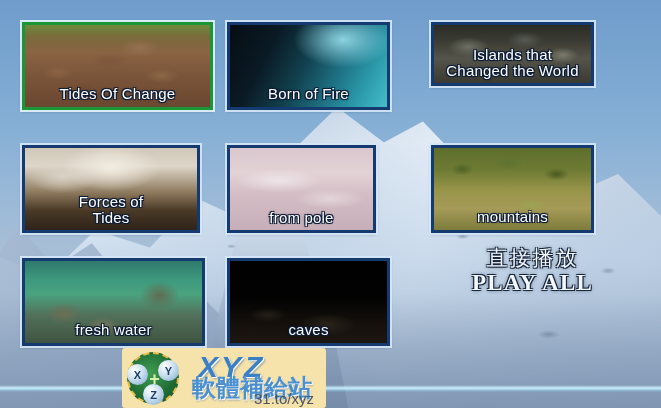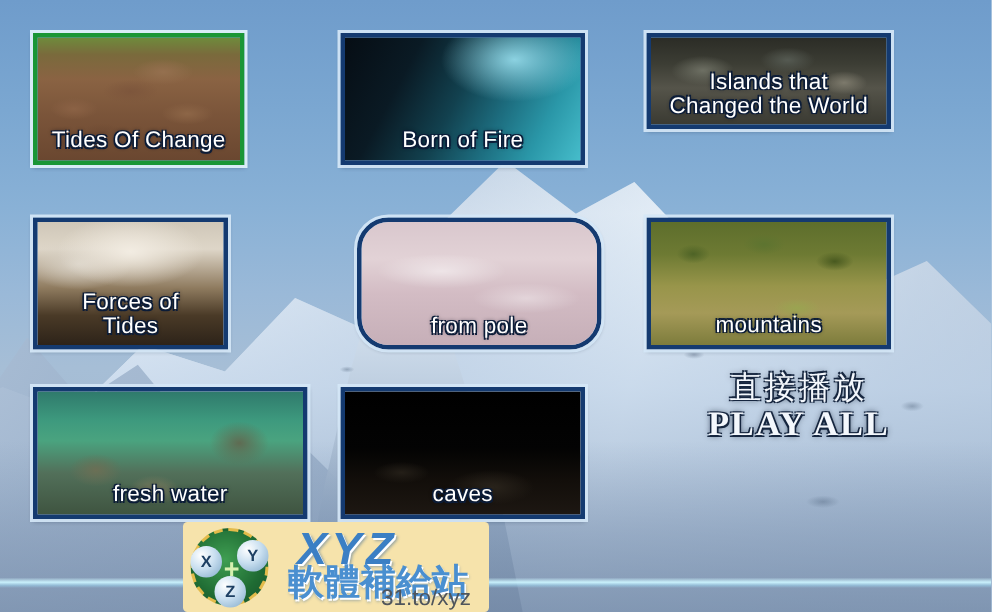"Tides Of Change" div.tile { width: 141px -> 191px }
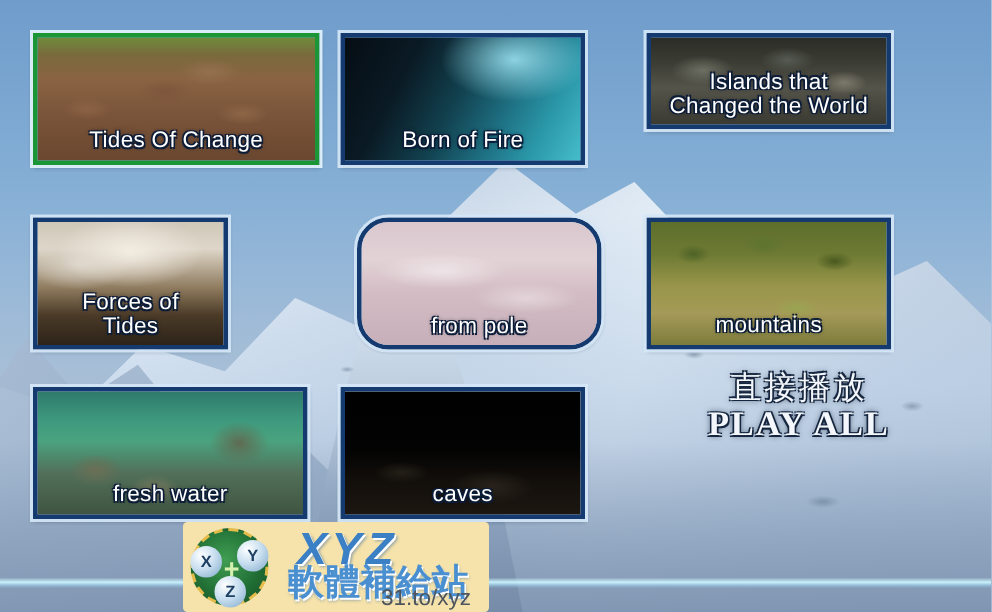"Forces of" div.tile { width: 130px -> 178px }
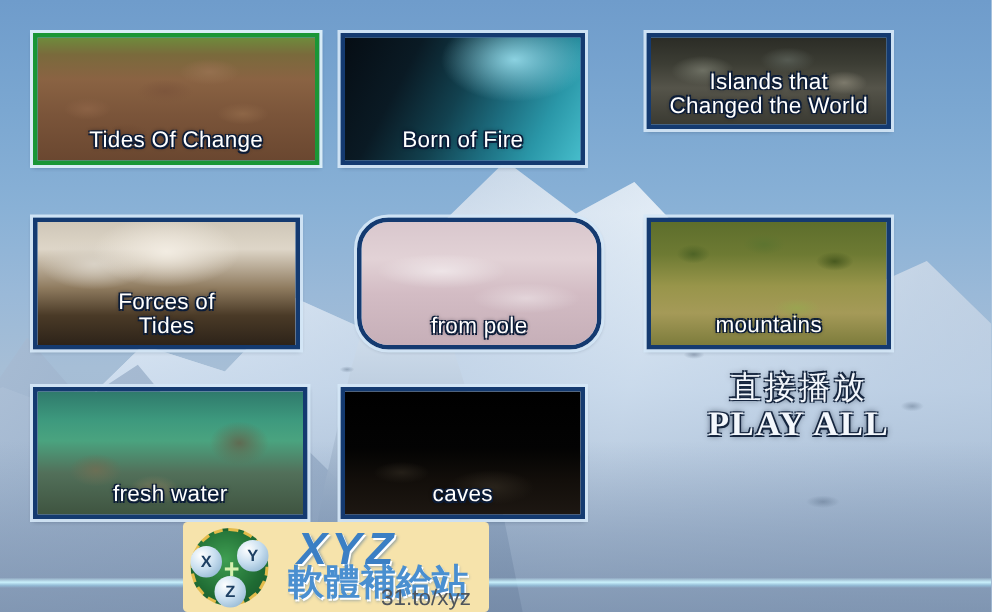"from pole" div.tile { border-radius: 21px -> none; left: 238px -> 227px; width: 163px -> 149px }
